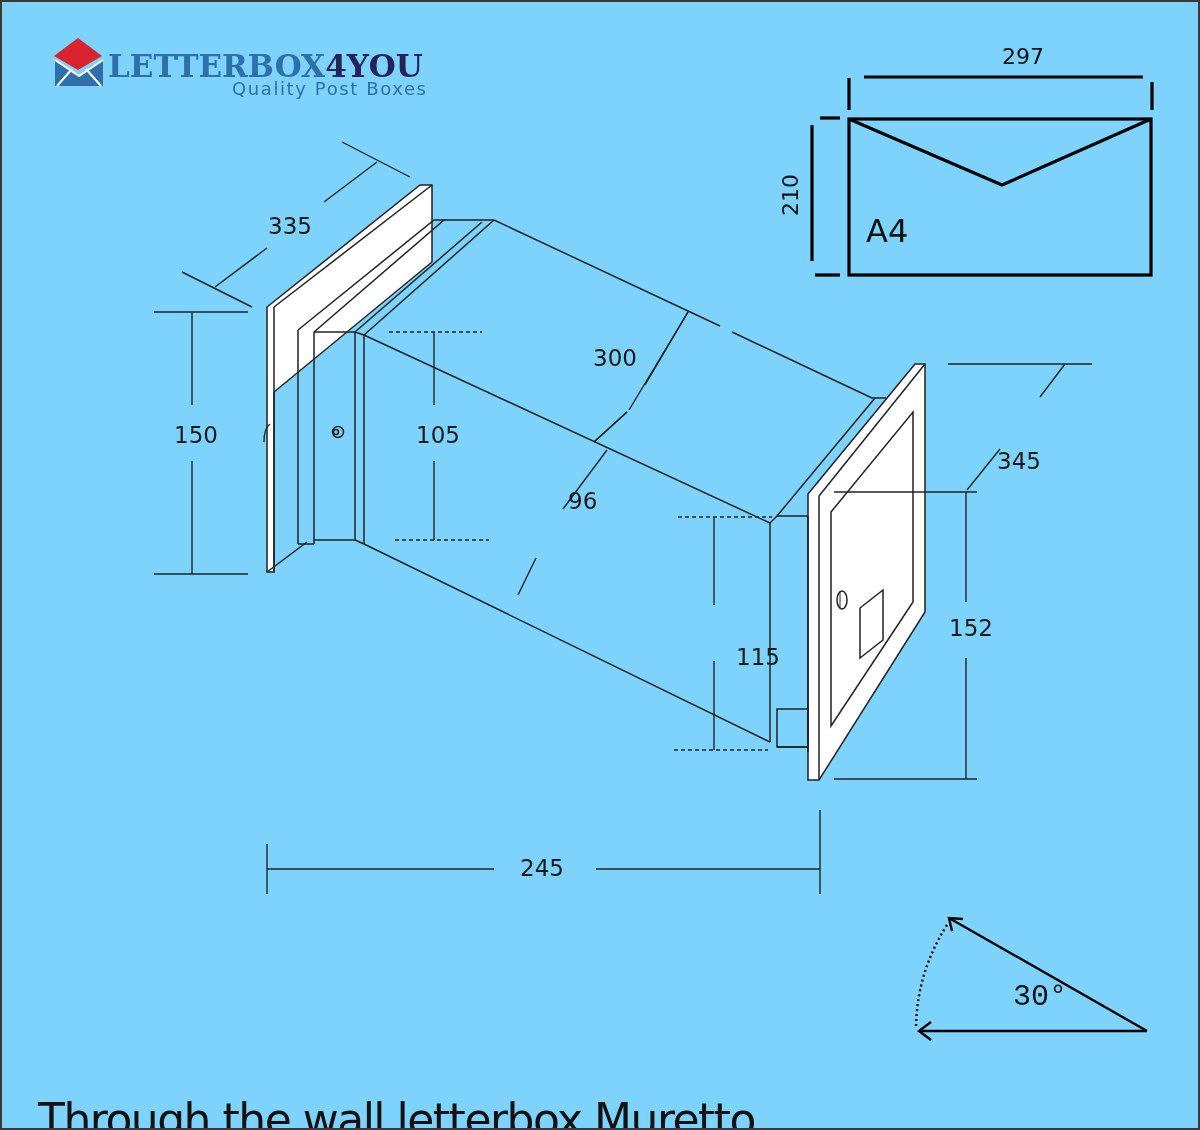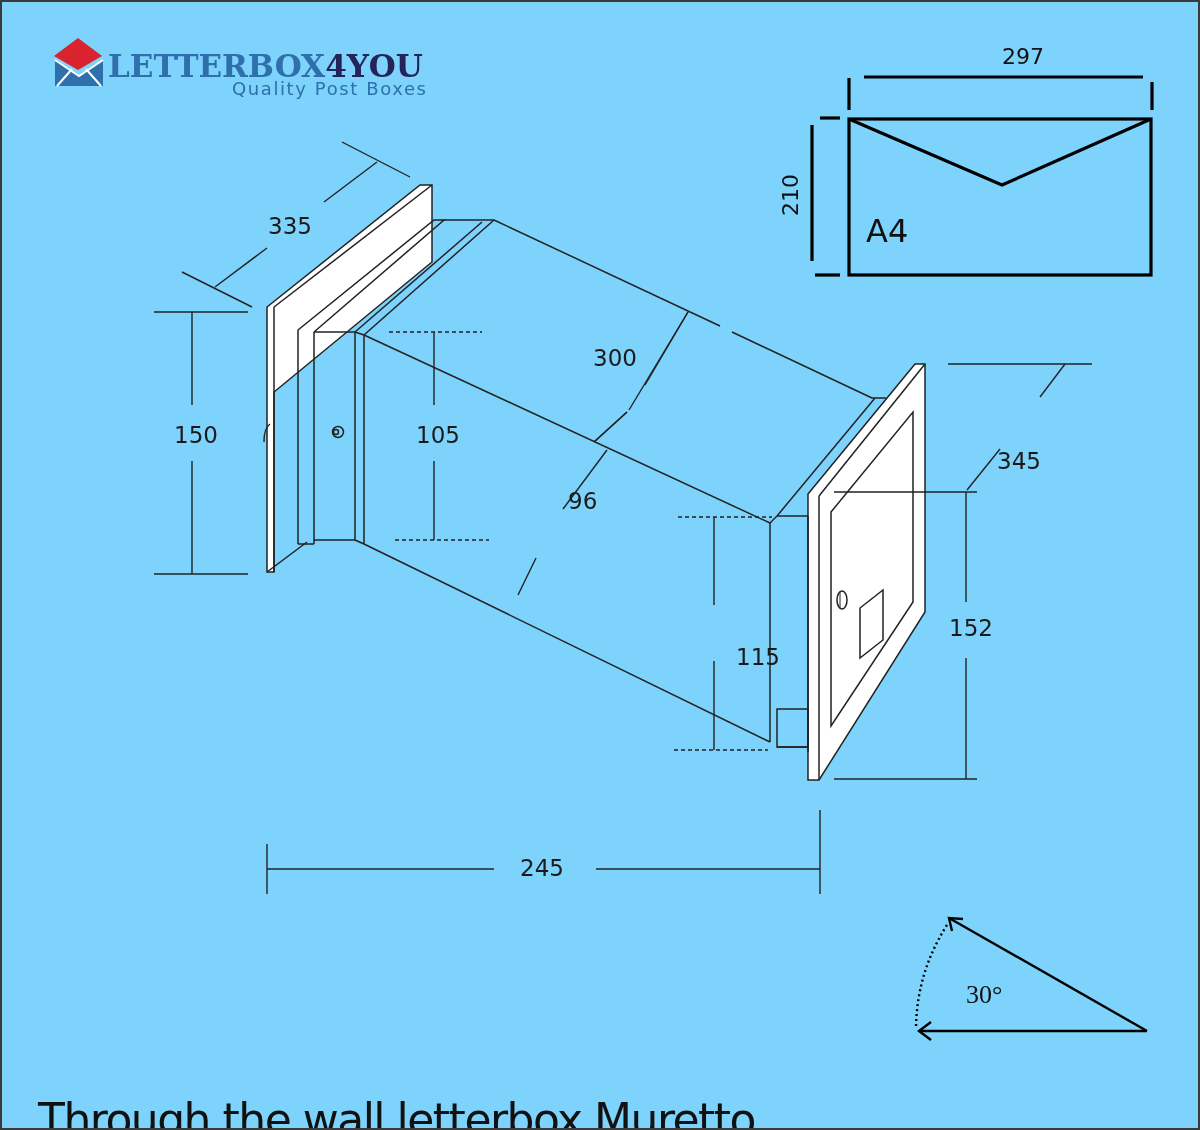"30°" .angle { font-family: Liberation Serif, serif -> Liberation Mono, monospace; font-size: 26px -> 30px; margin-left: none -> 47px }
